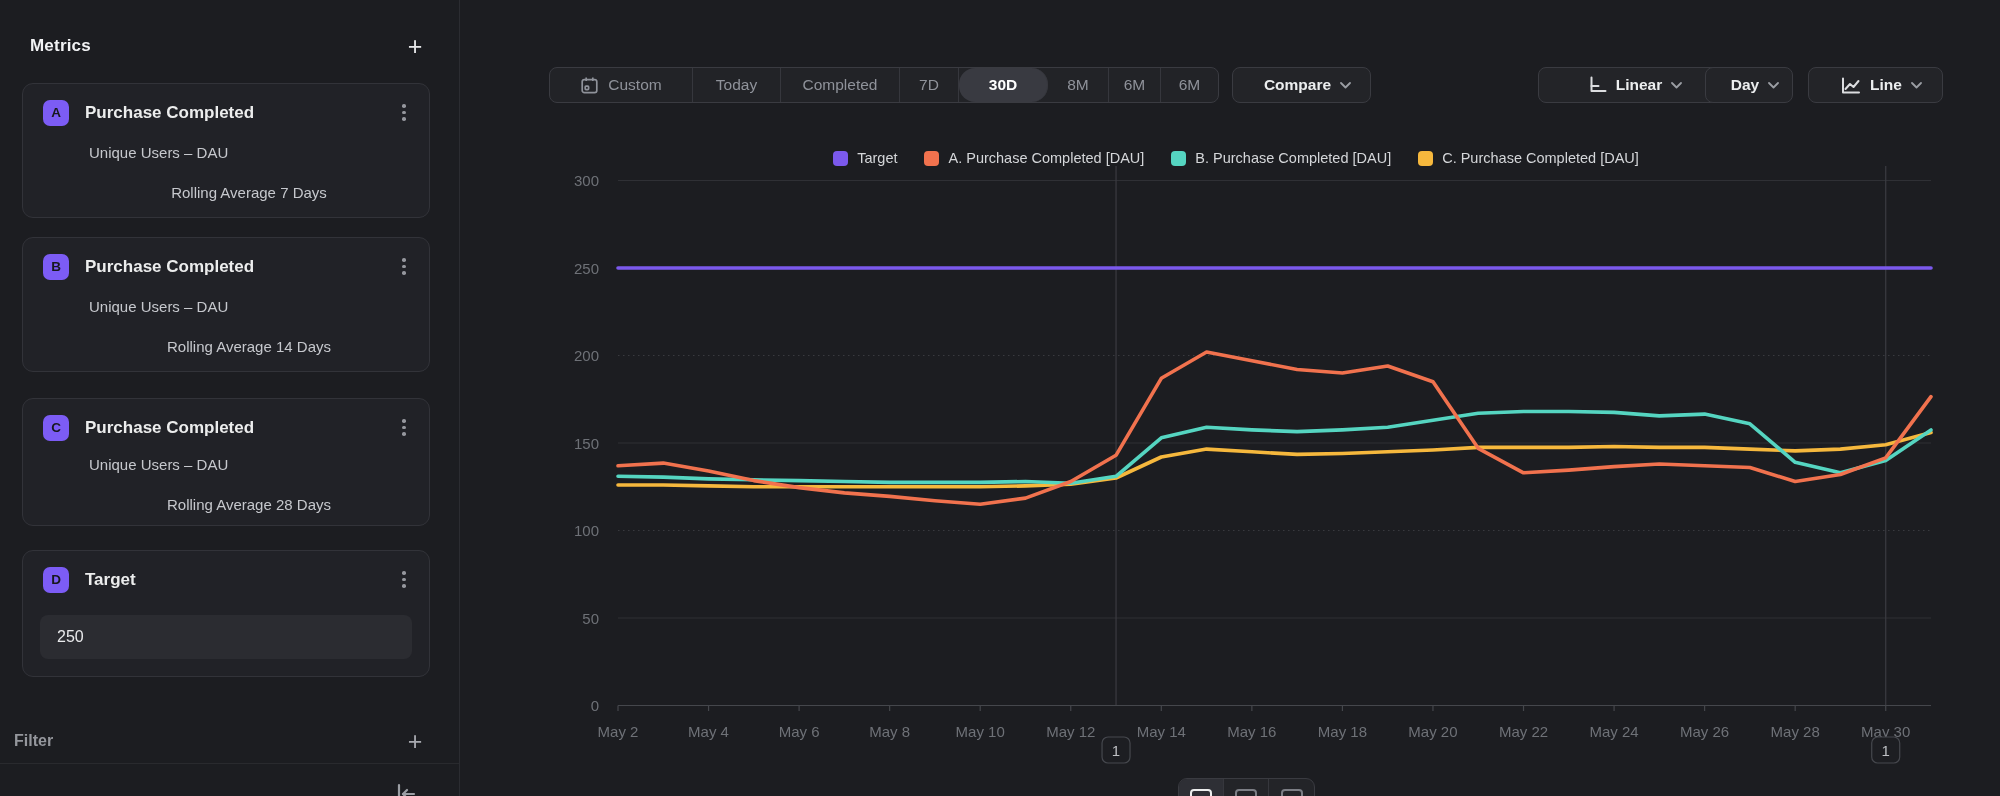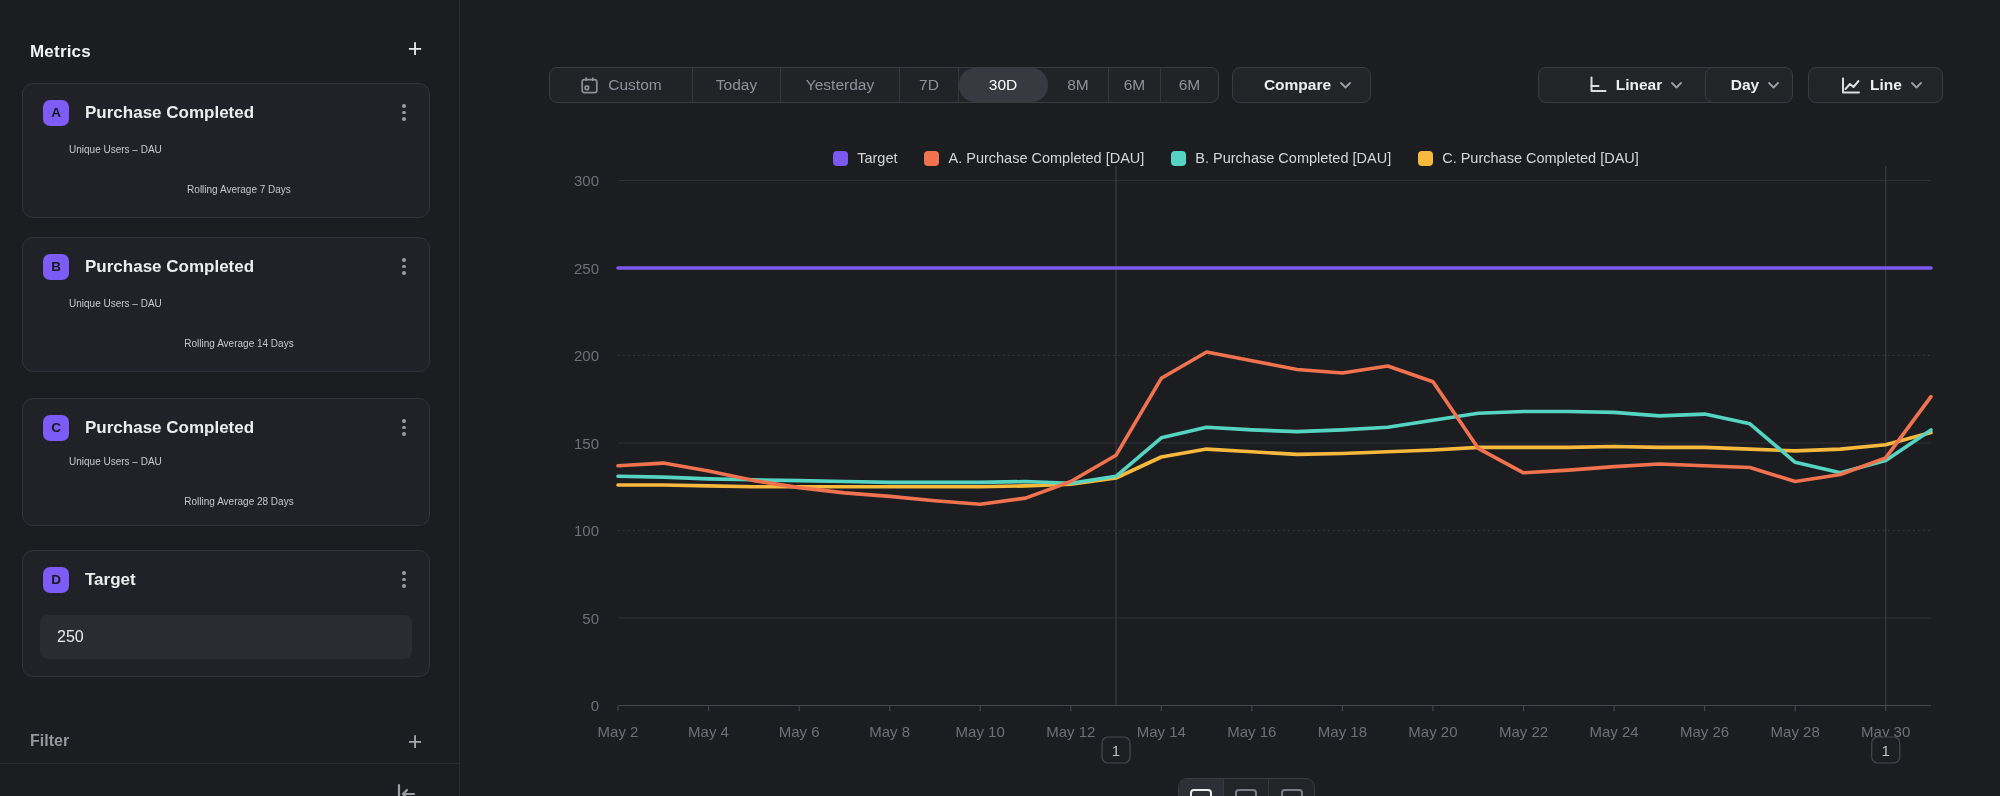"Metrics" .sb-header { align-items: flex-end -> center }
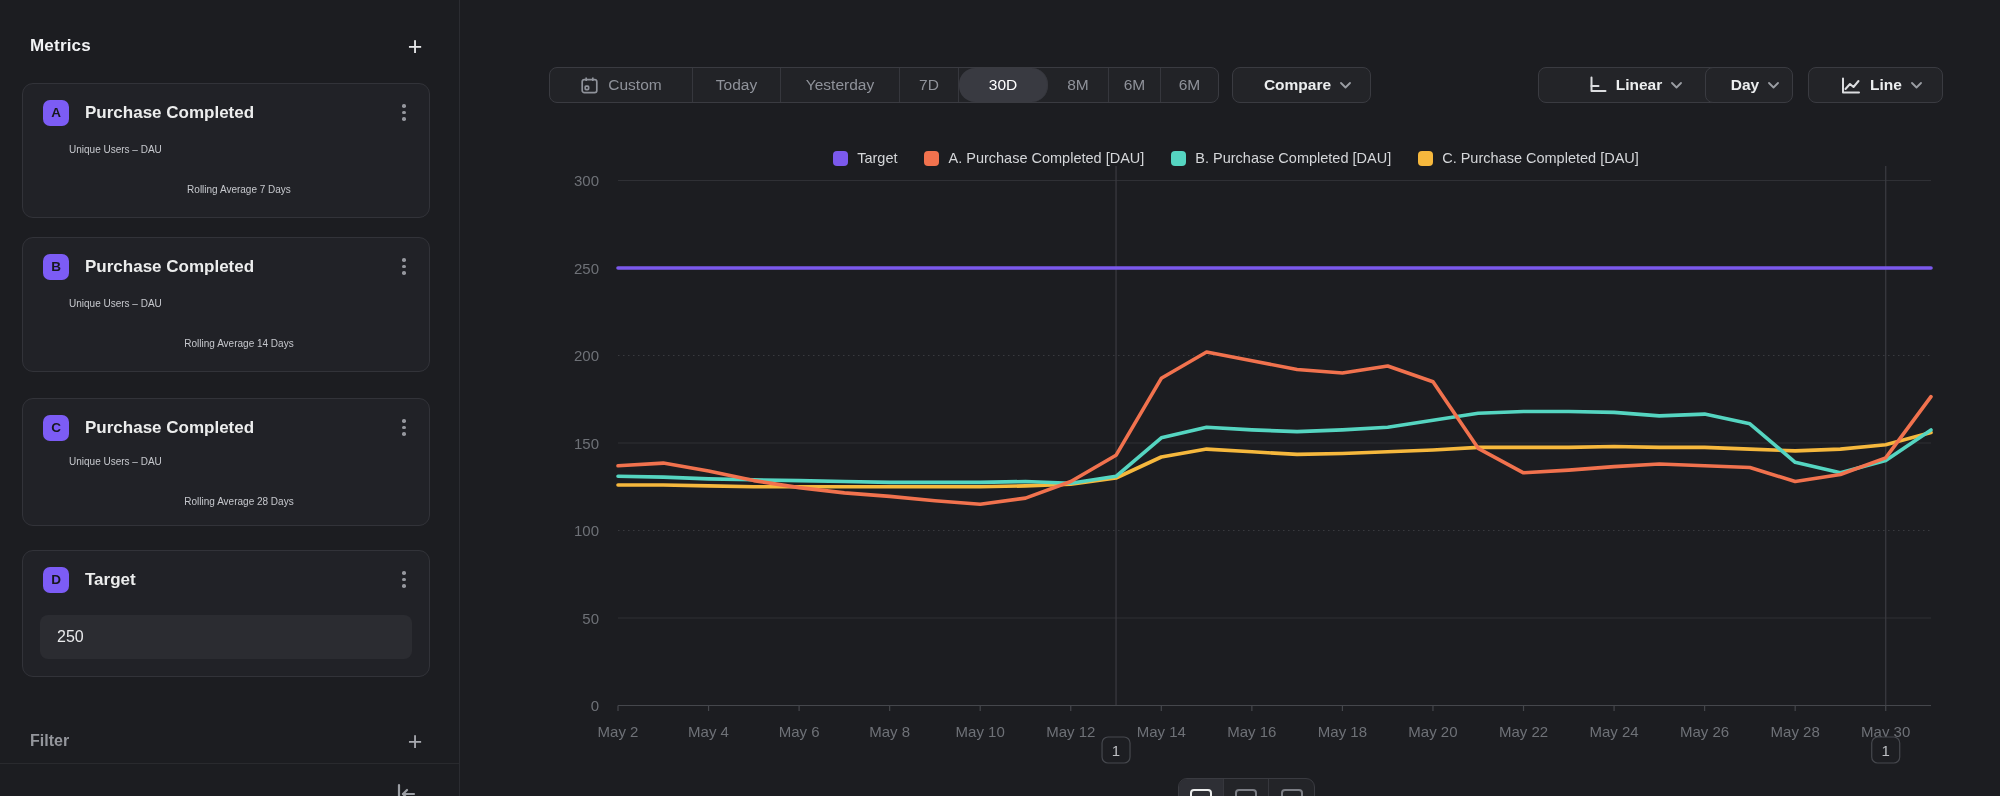"Yesterday" span { text: Yesterday -> Completed }
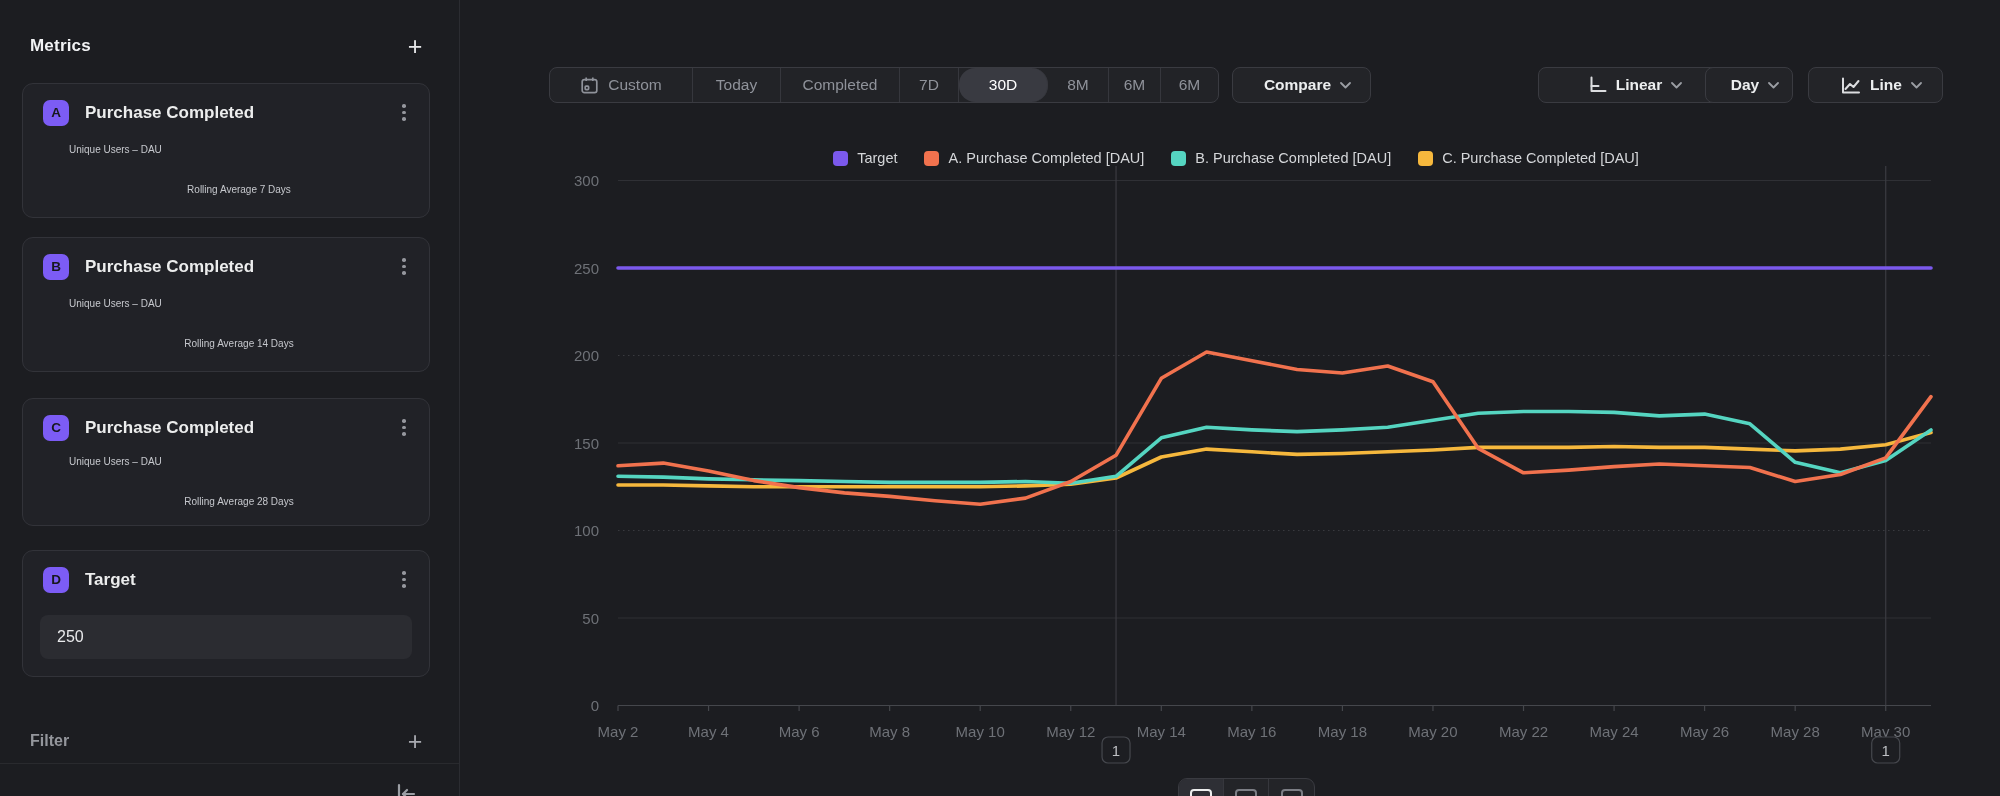"30D" .seg.selected { font-weight: 400 -> 700 }
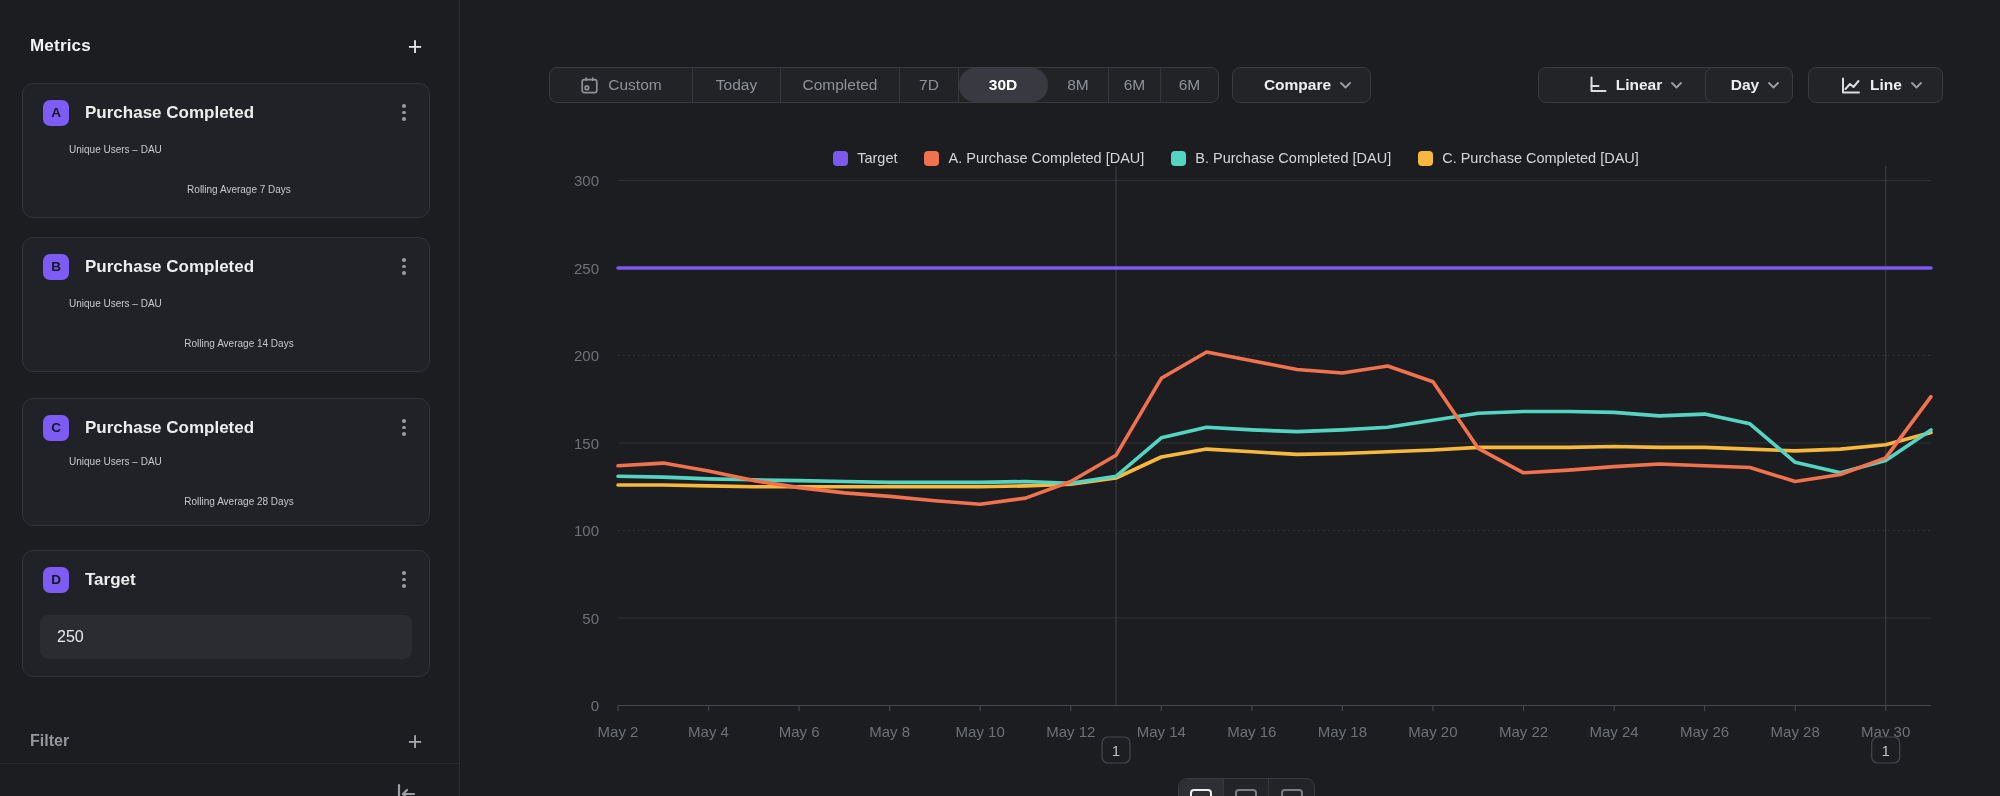"Unique Users – DAU" .mc-row1,.mc-row2 { font-size: 10px -> 15px; left: 46px -> 66px }
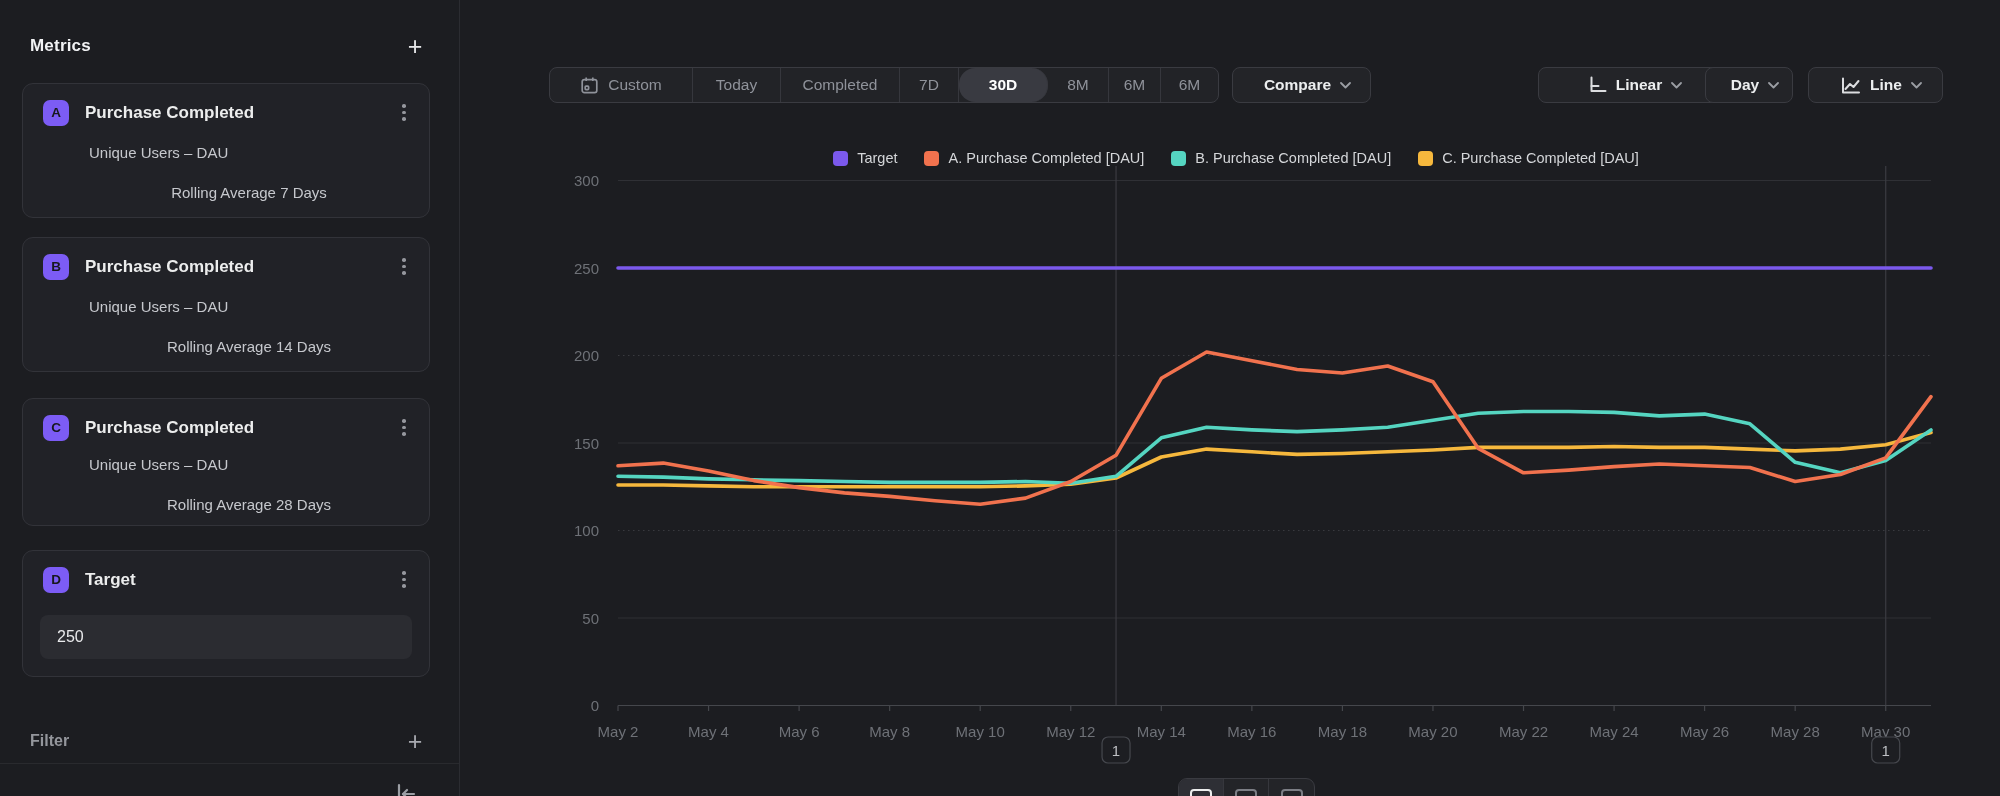"Filter" .filter-row { left: 30px -> 14px }
